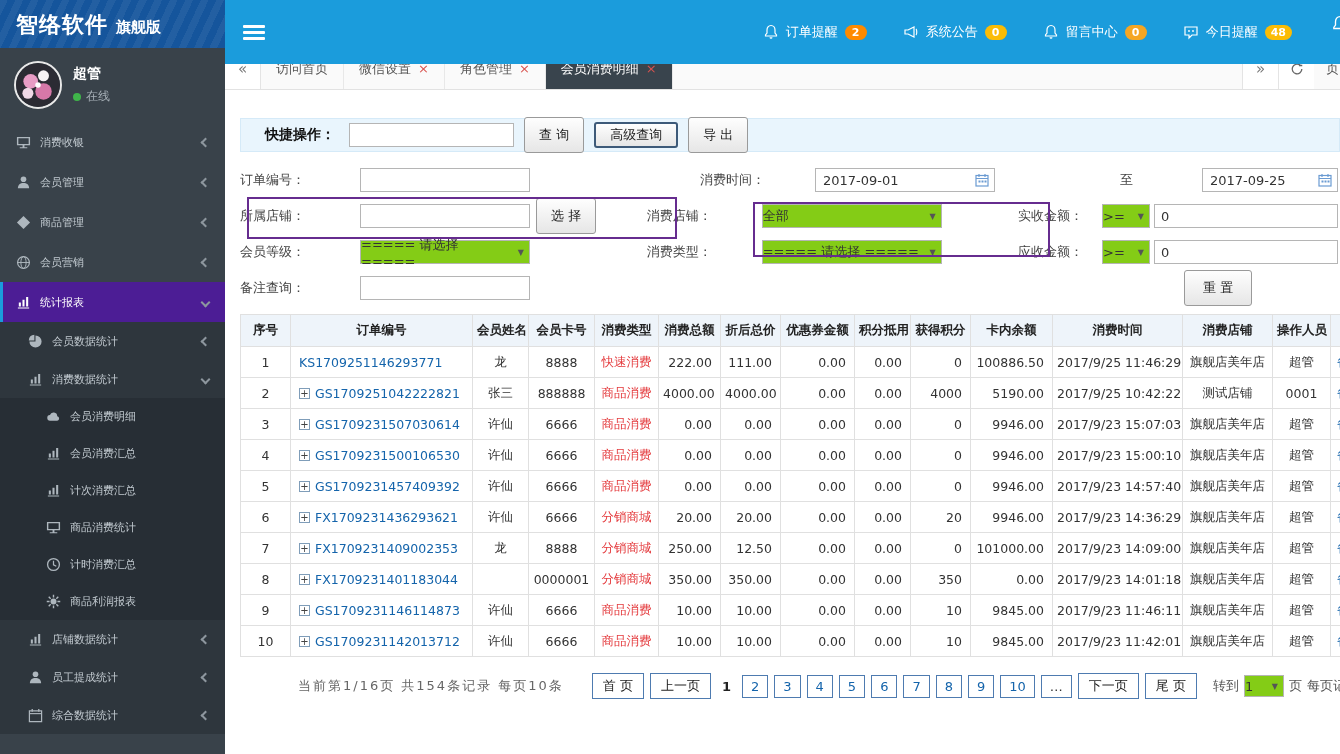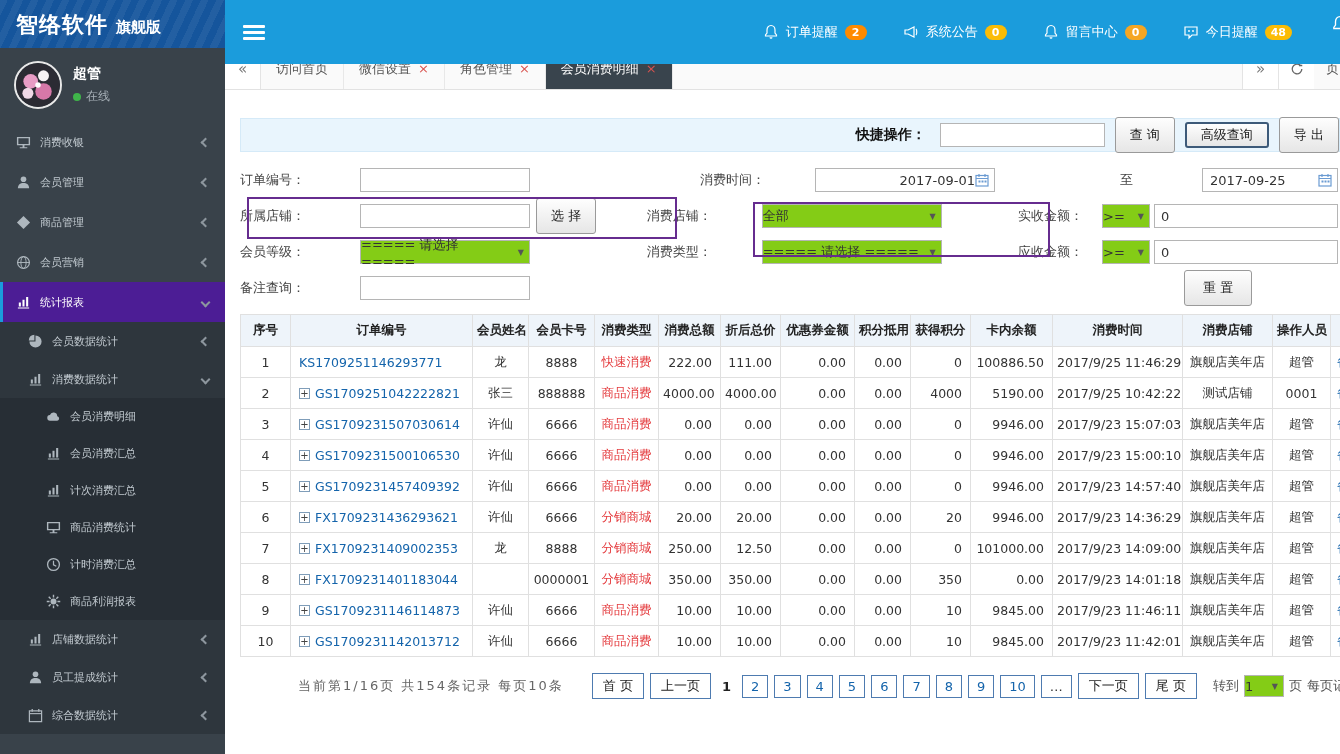"快捷操作：" .quickbar { justify-content: flex-end -> none }
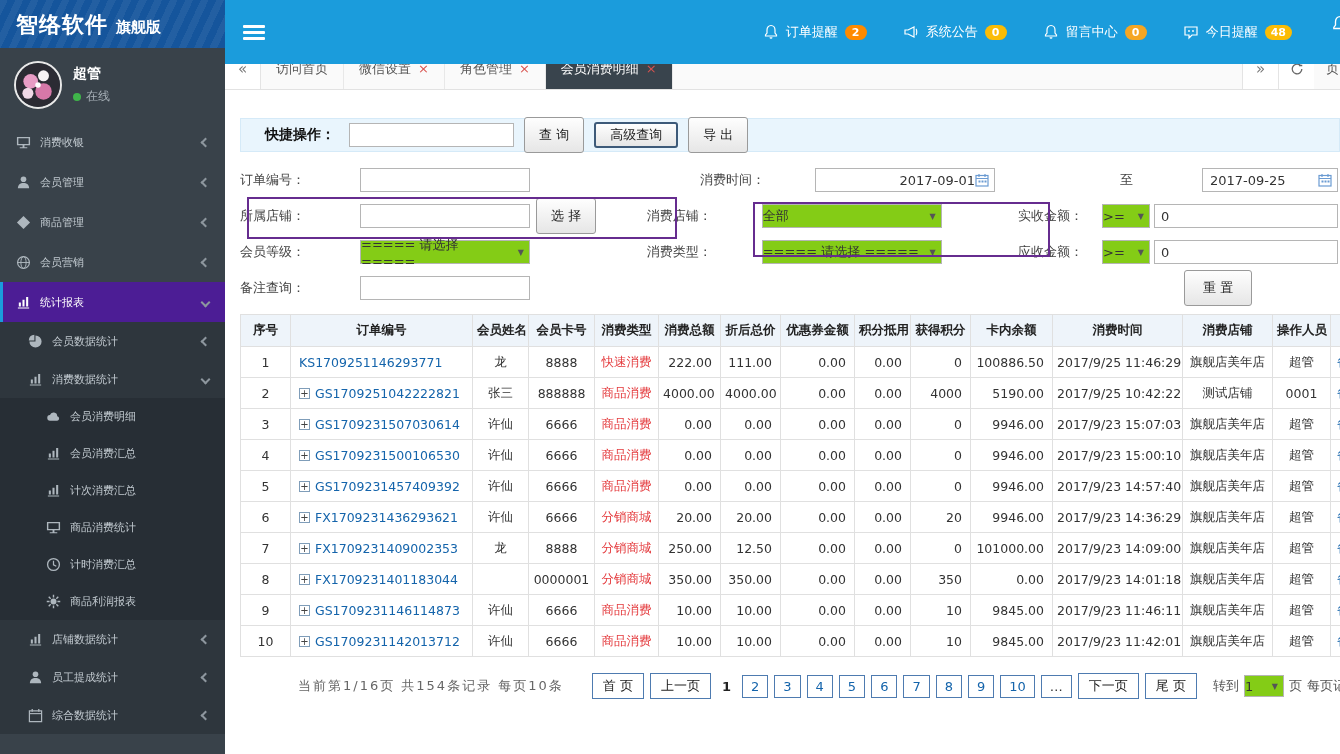"2017-09-01" .d-180 { justify-content: flex-end -> none }
